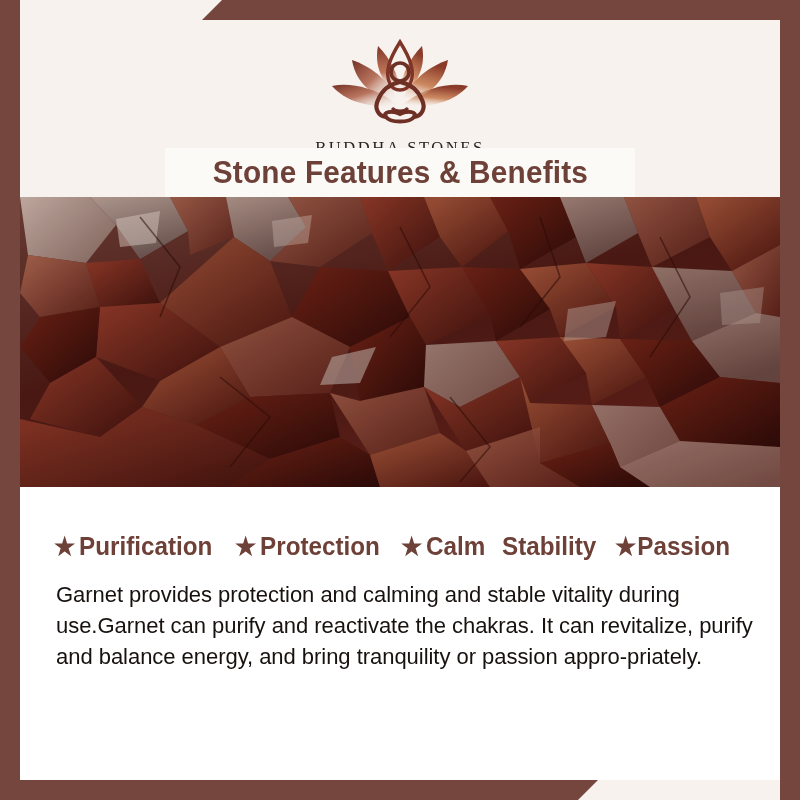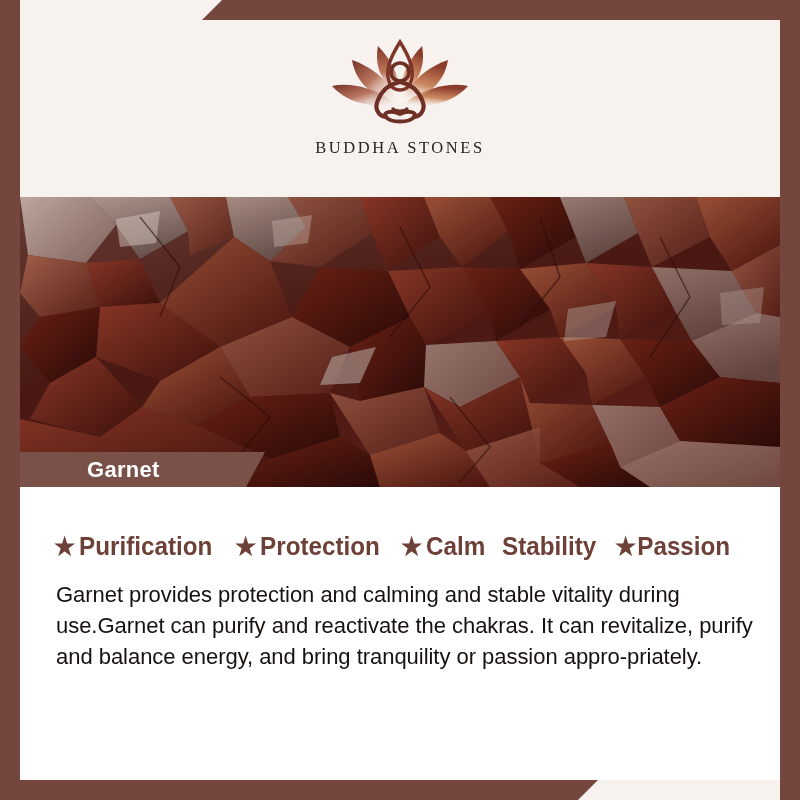"Stone Features & Benefits" div.title-band { html: none -> <div> <span>Stone Features &amp; Benefits</span> </div> }
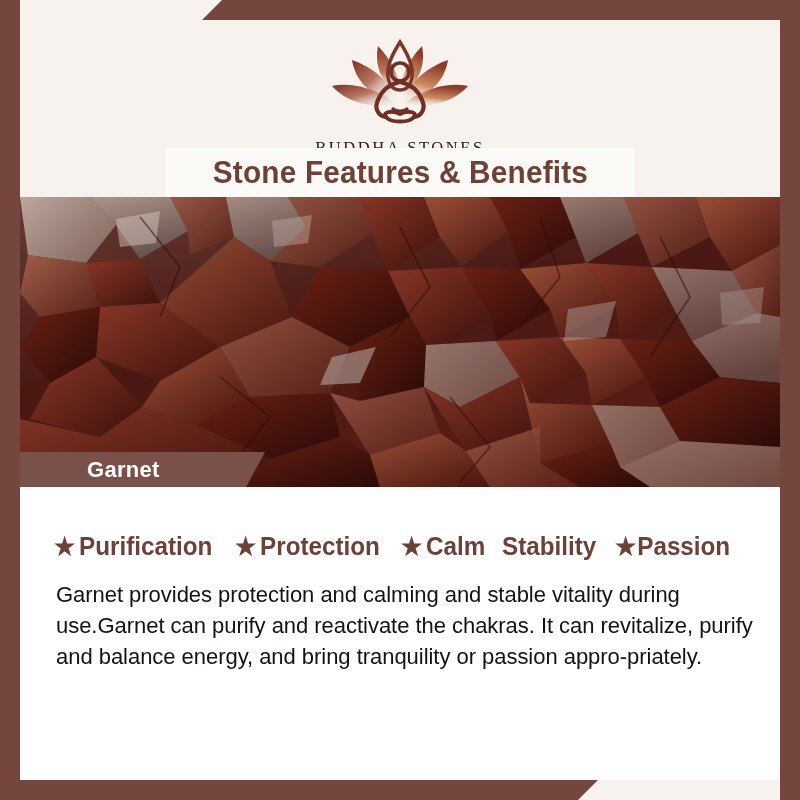"Garnet" div.name-banner { html: <div> <span>Garnet</span> </div> -> none }
